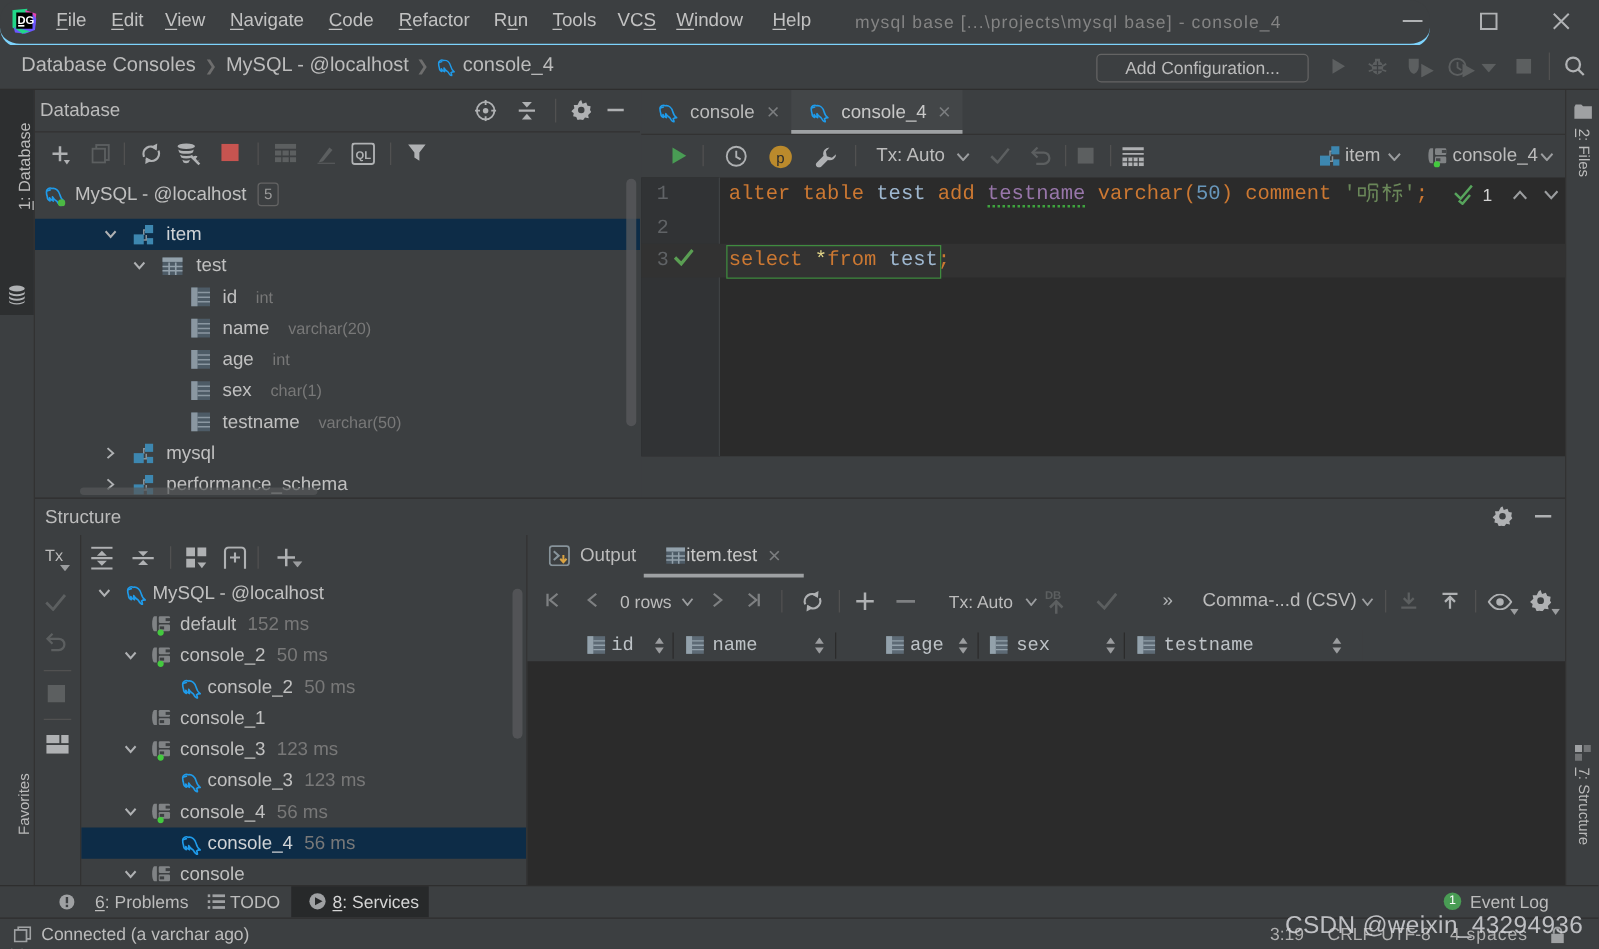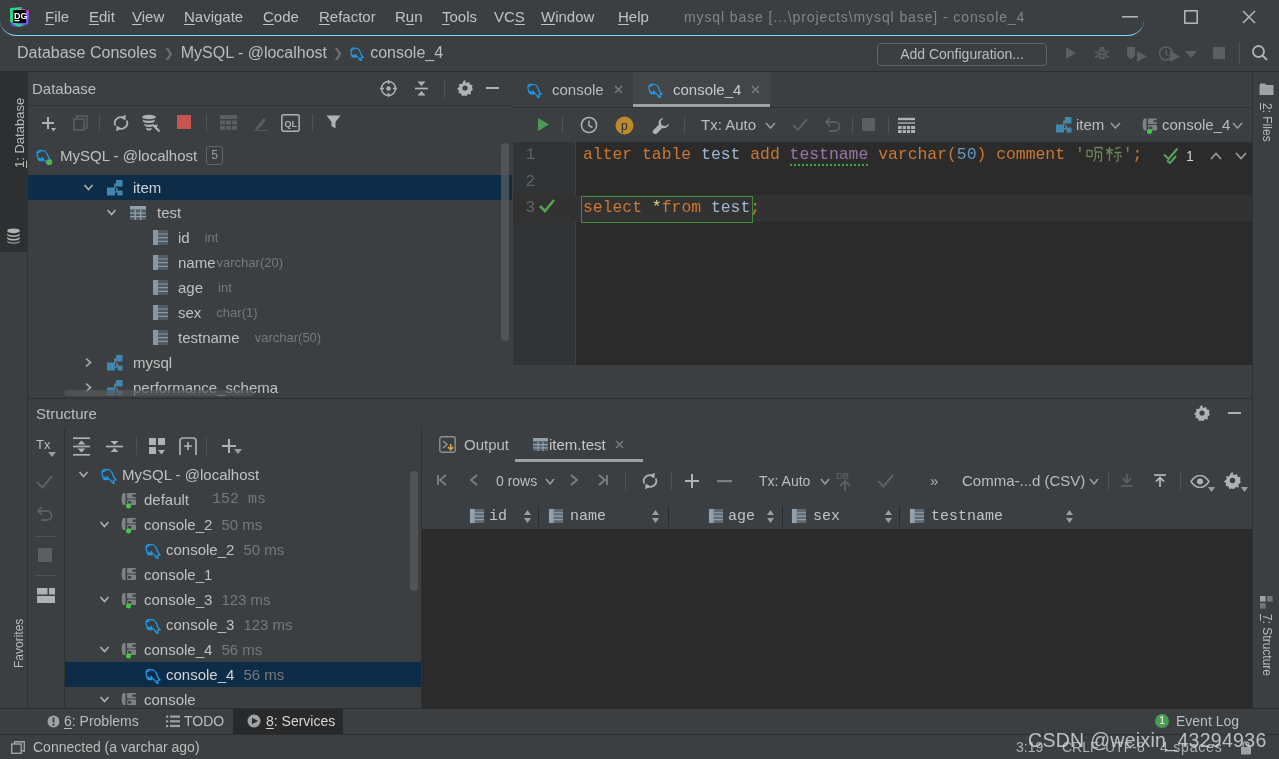"DG" div.abs { border-bottom: 1px solid #7dd3fc -> 3px solid #7dd3fc }
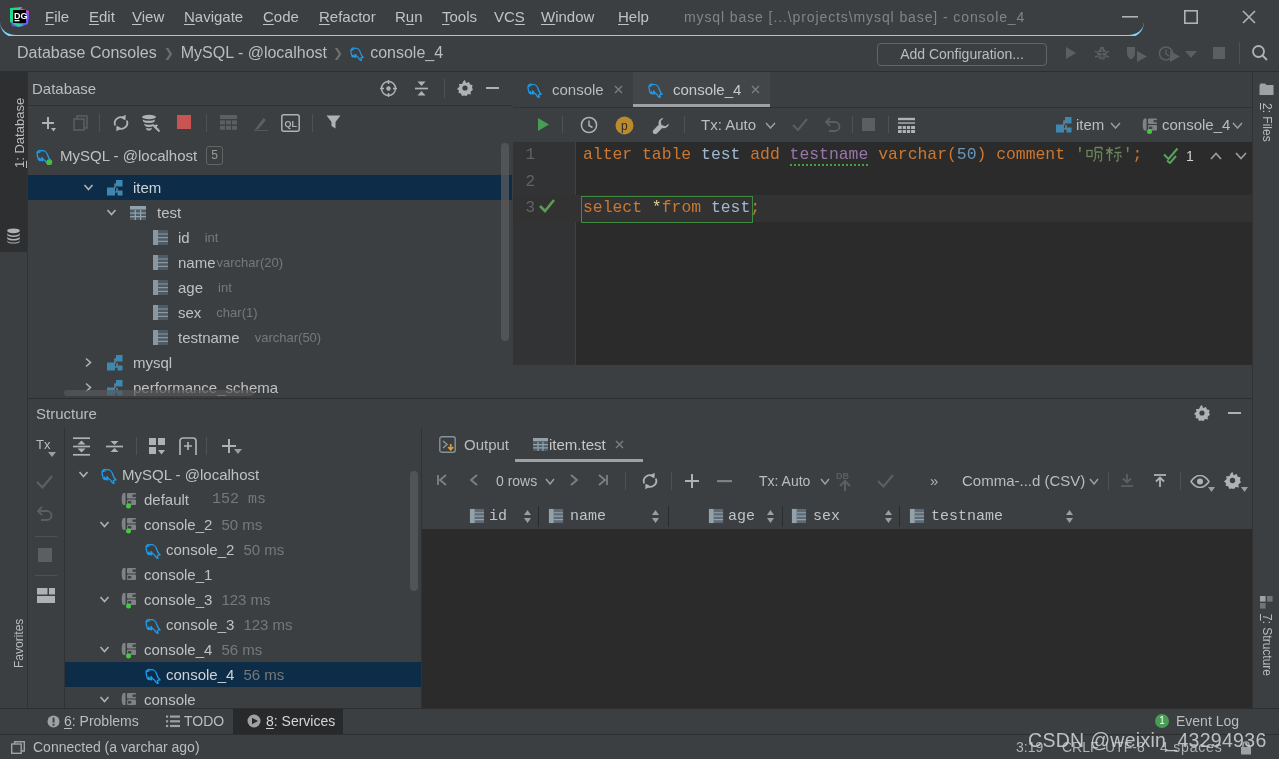"varchar(20)" span.dim { margin-left: 1px -> 15px }
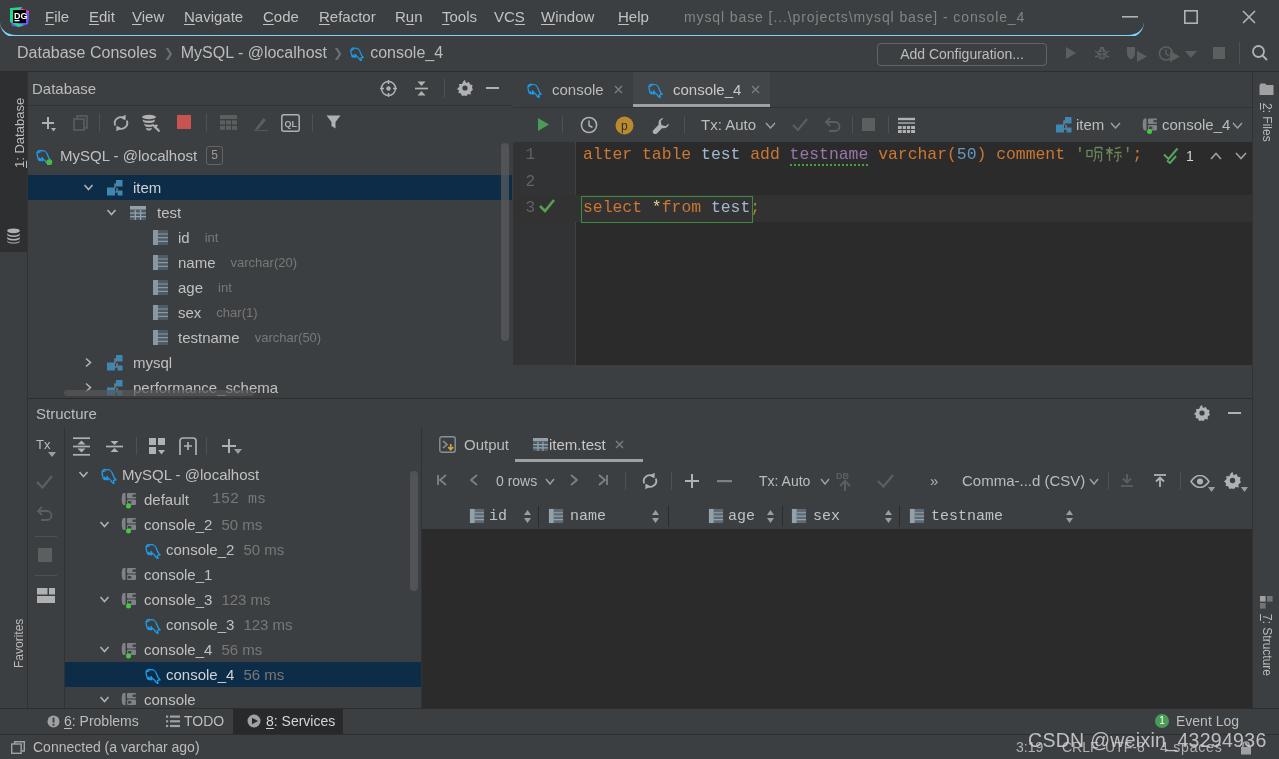"152 ms" span.dim { font-family: Liberation Mono, monospace -> none; margin-left: 23px -> 9px }
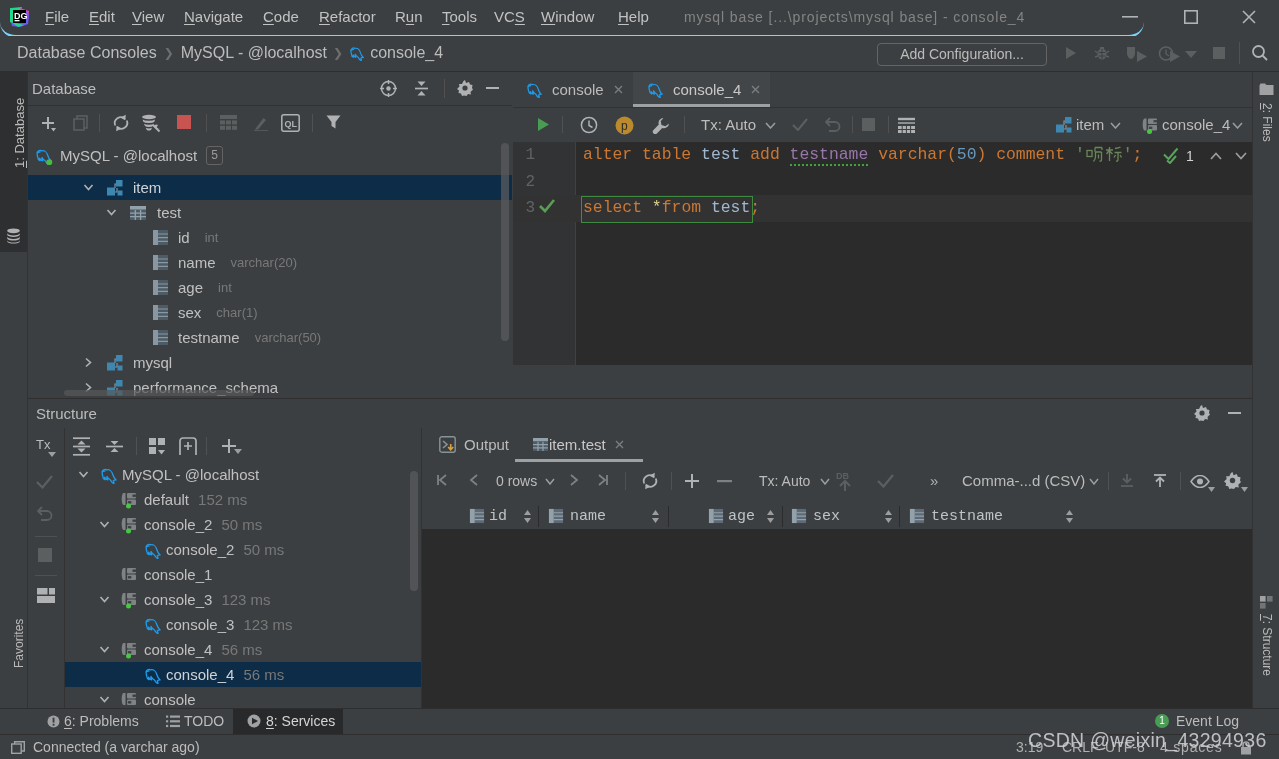"6: Problems" div.abs { left: 64px -> 76px }
